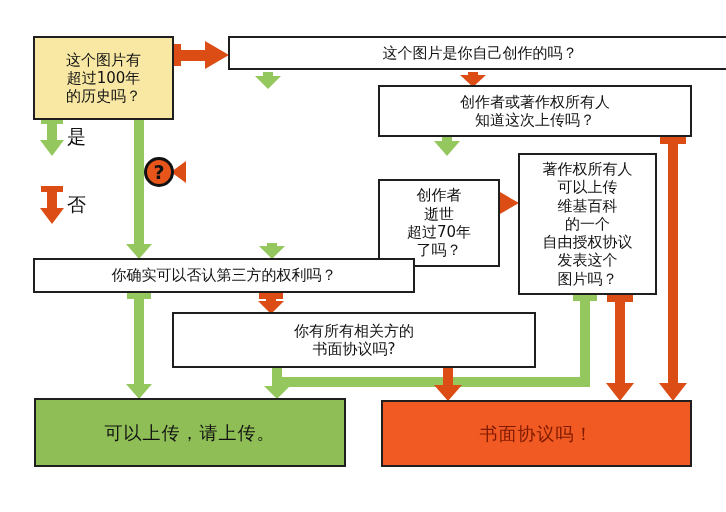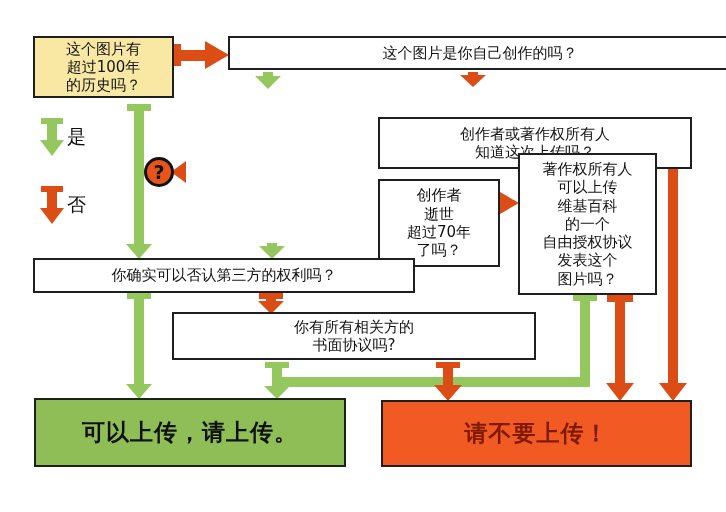"这个图片有" div.box { height: 62px -> 84px }
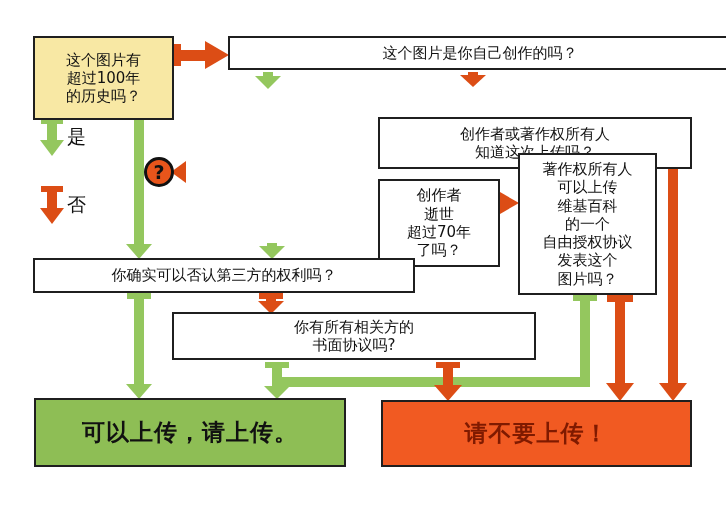"创作者或著作权所有人" div.box { margin-top: 32px -> none }
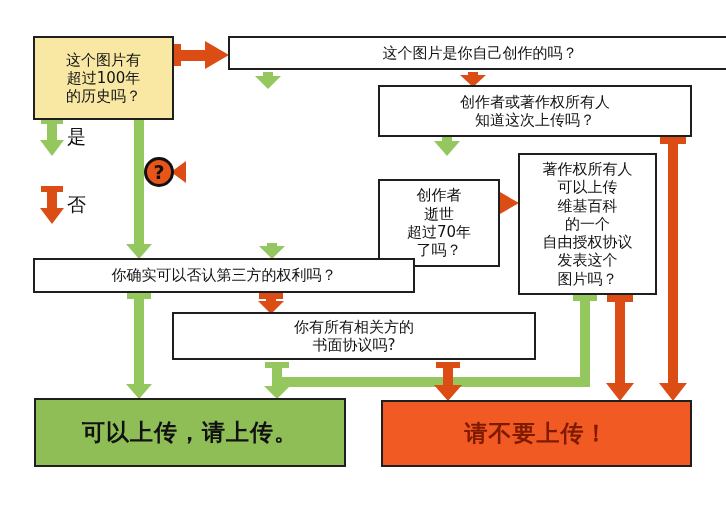"你有所有相关方的" div.box { height: 48px -> 56px }
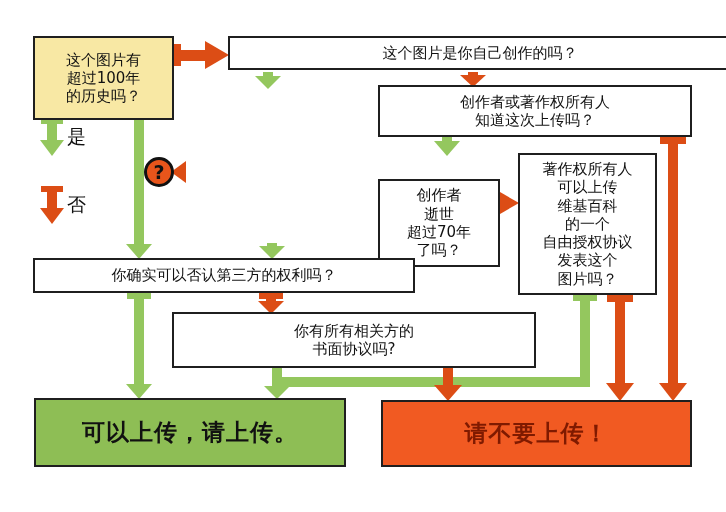"可以上传，请上传。" .result { font-size: 23px -> 18px; font-weight: bold -> none }
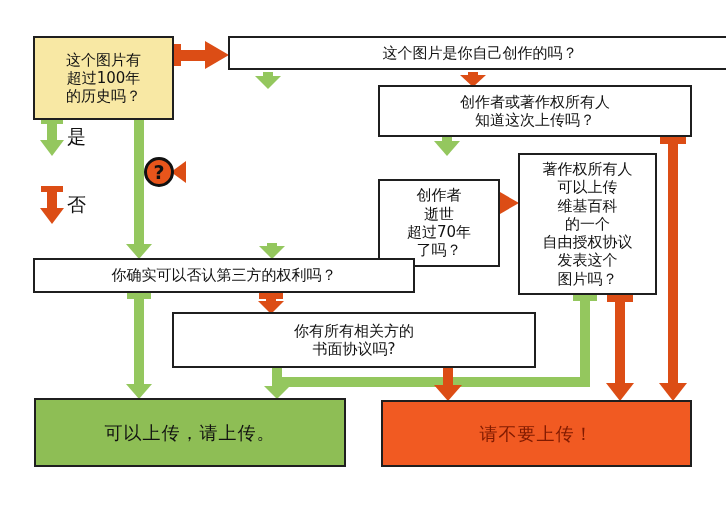"请不要上传！" div.box { text: 请不要上传 -> 书面协议吗 }
